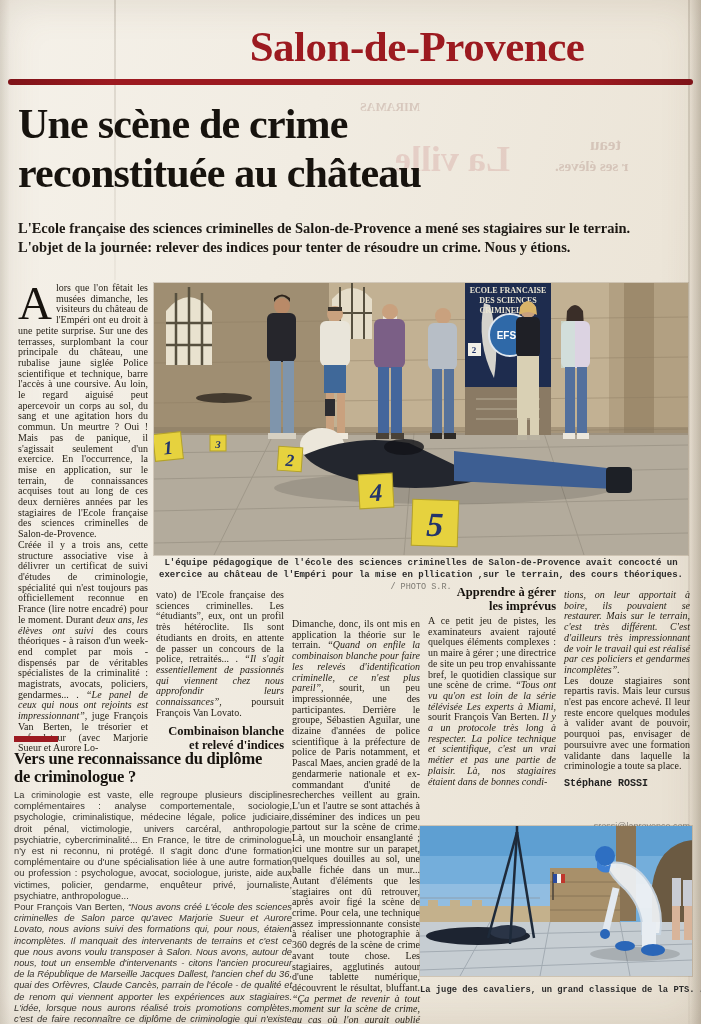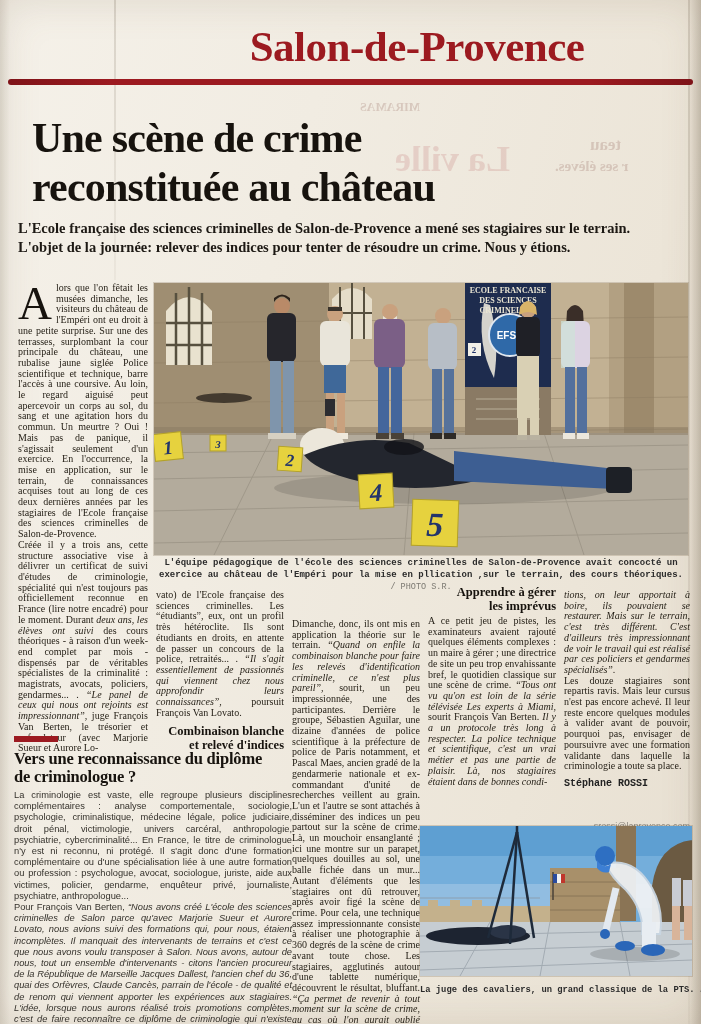"Une scène de crime" h1.headline { margin: 14px -> 0 }
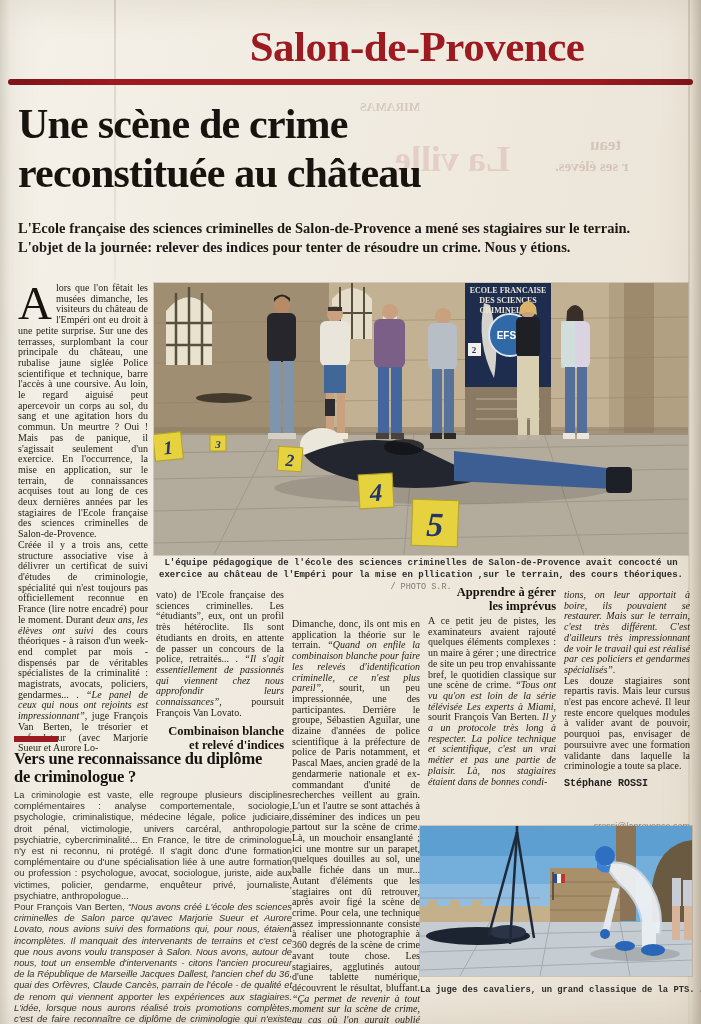"tions, on leur apportait à" span.it { text: spécialisés -> incomplètes }
